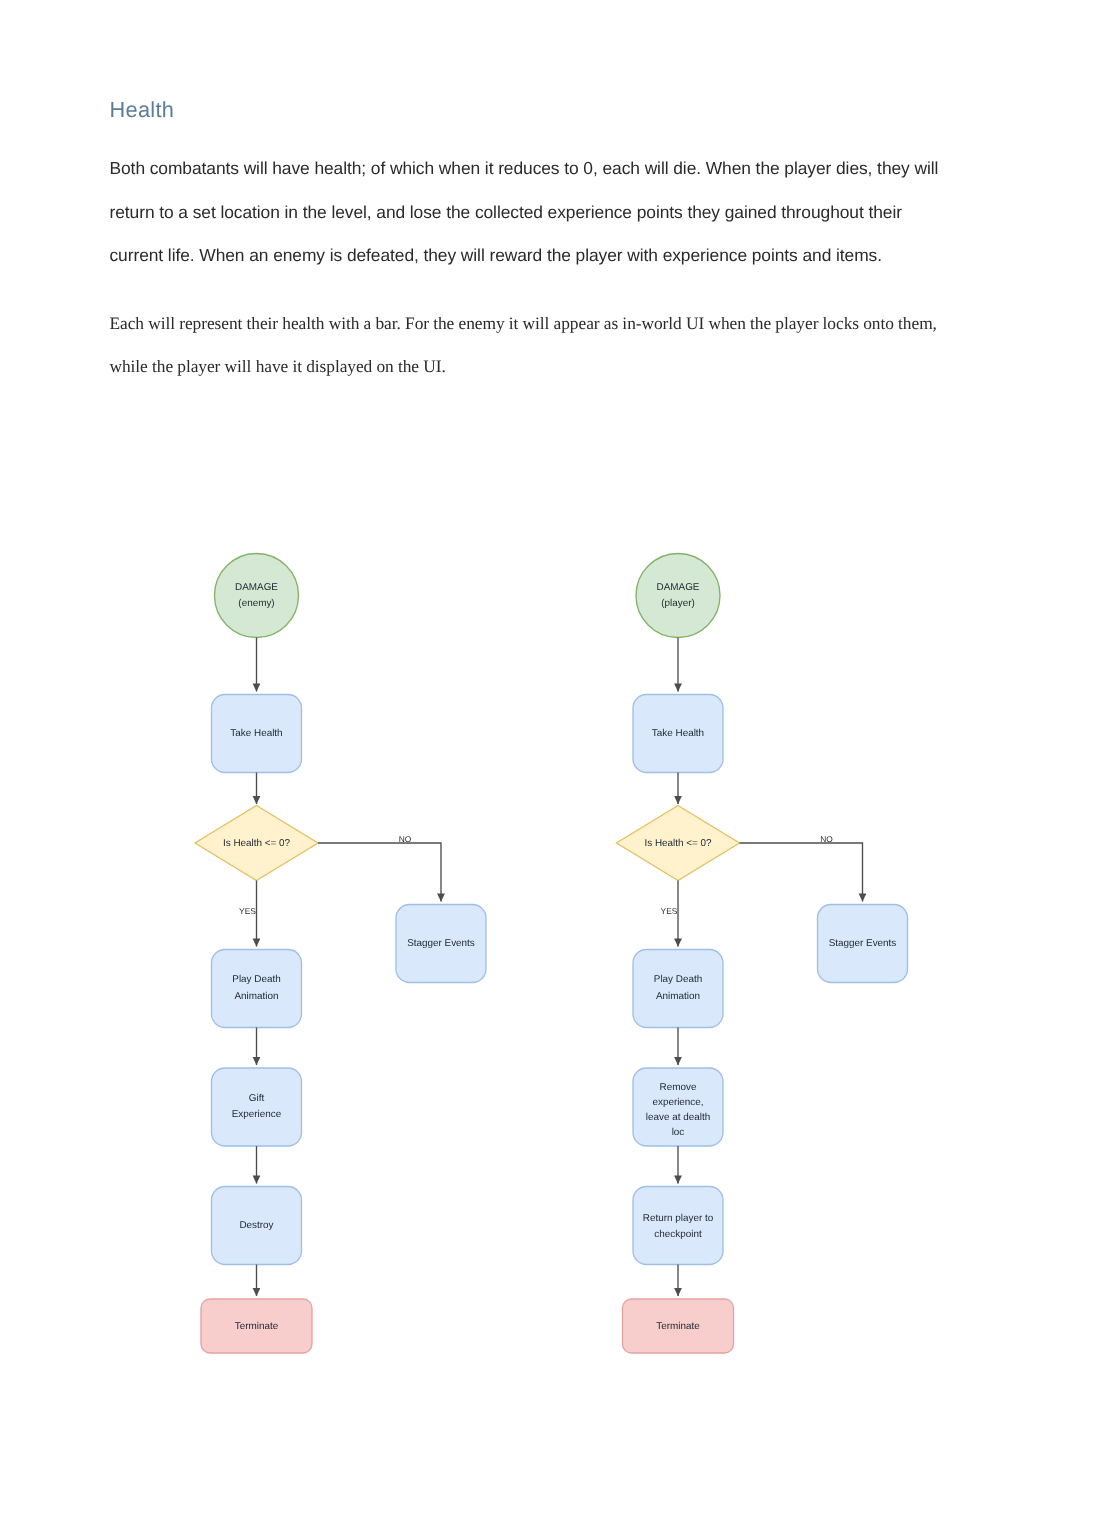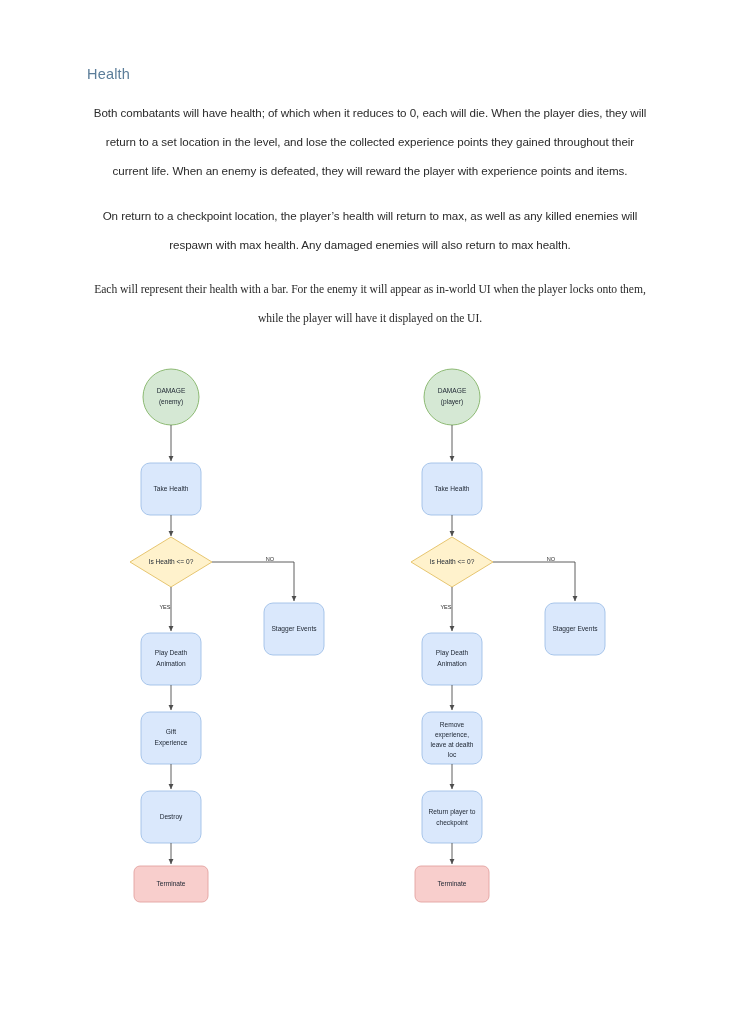"Health" .doc-body { left: 87px -> 73px }
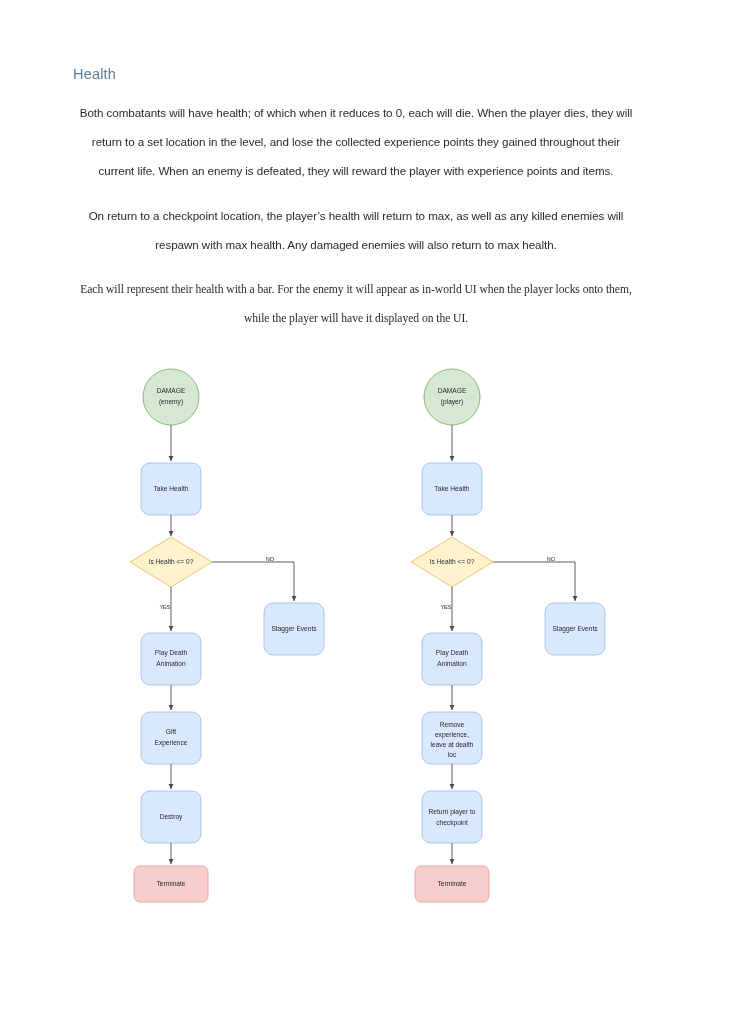"Both combatants will have health;" .para { text-align: center -> left }
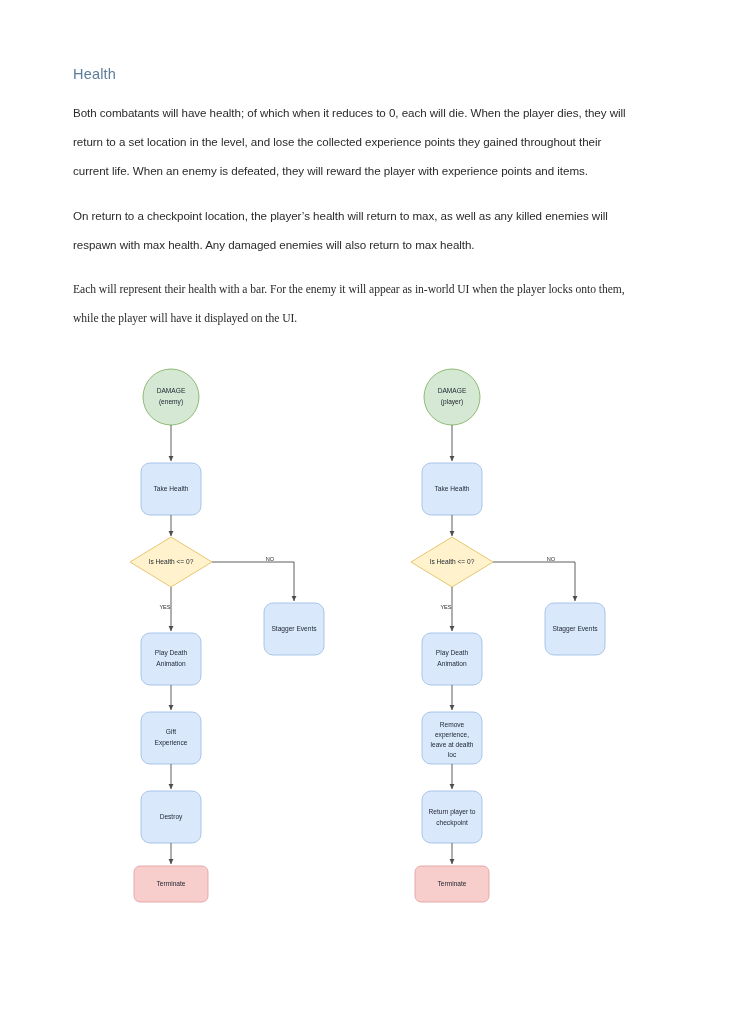"On return to a checkpoint" p.para { html: <p>On return to a checkpoint location, the player’s health will return to max, as well as any killed enemies will respawn with max health. Any damaged enemies will also return to max health.</p> -> none }
